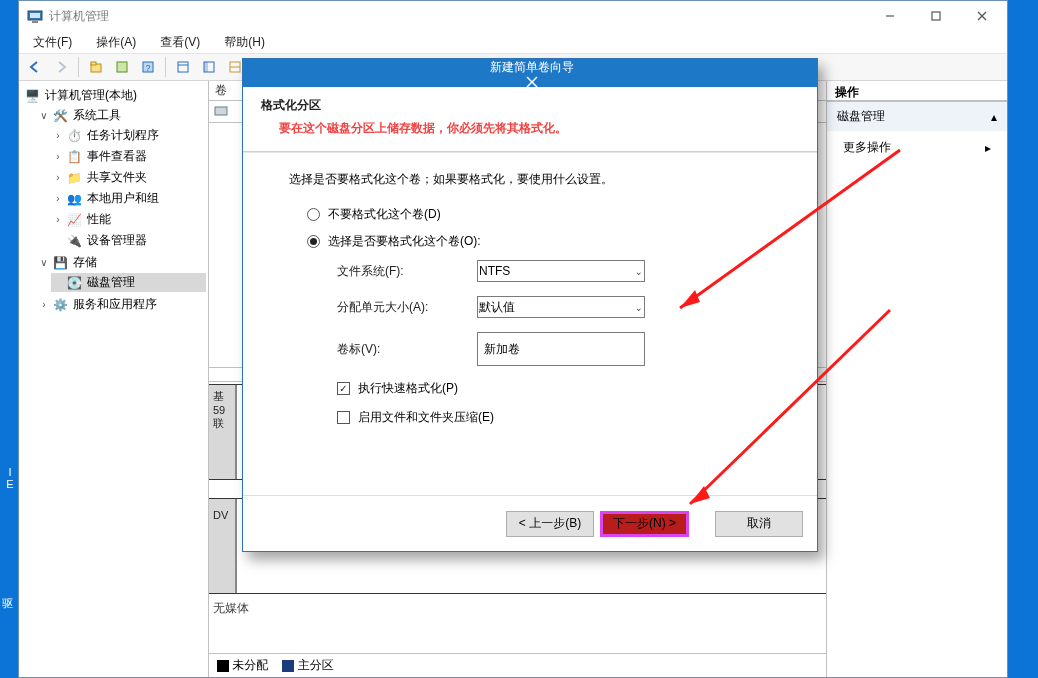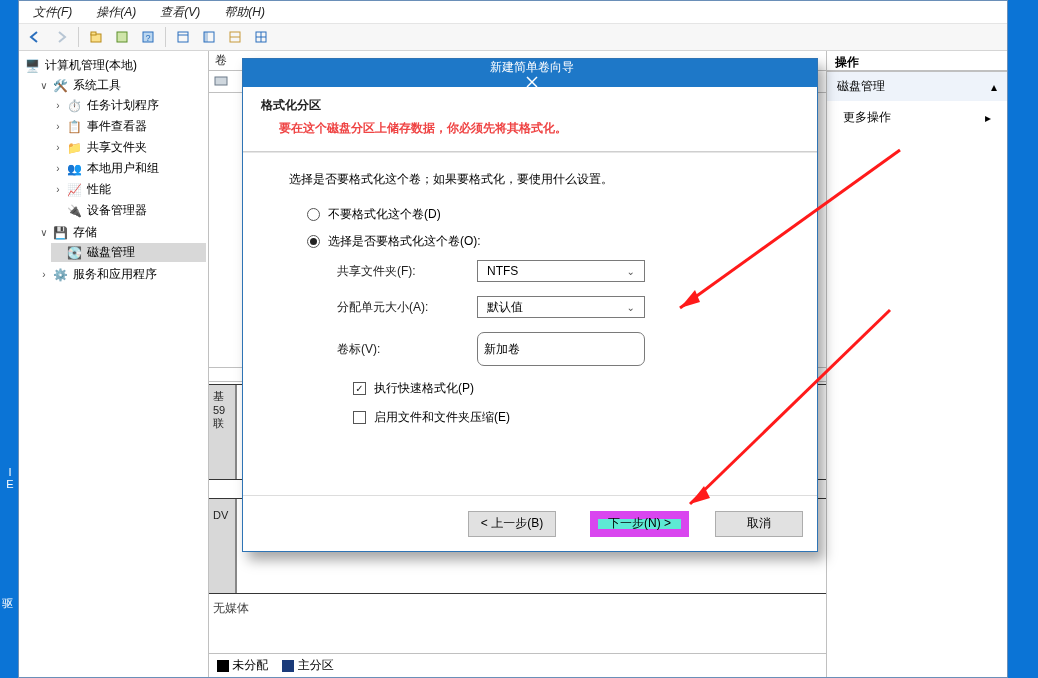"计算机管理" div.titlebar { html: none -> <div> <span> <svg> <rect></rect> <rect></rect> <rect></rect> </svg> </span> <span>计算机管理</span> <div> <svg> <line></line> </svg> </div> <div> <svg> <rect></rect> </svg> </div> <div> <svg> <line></line> <line></line> </svg> </div> </div> }
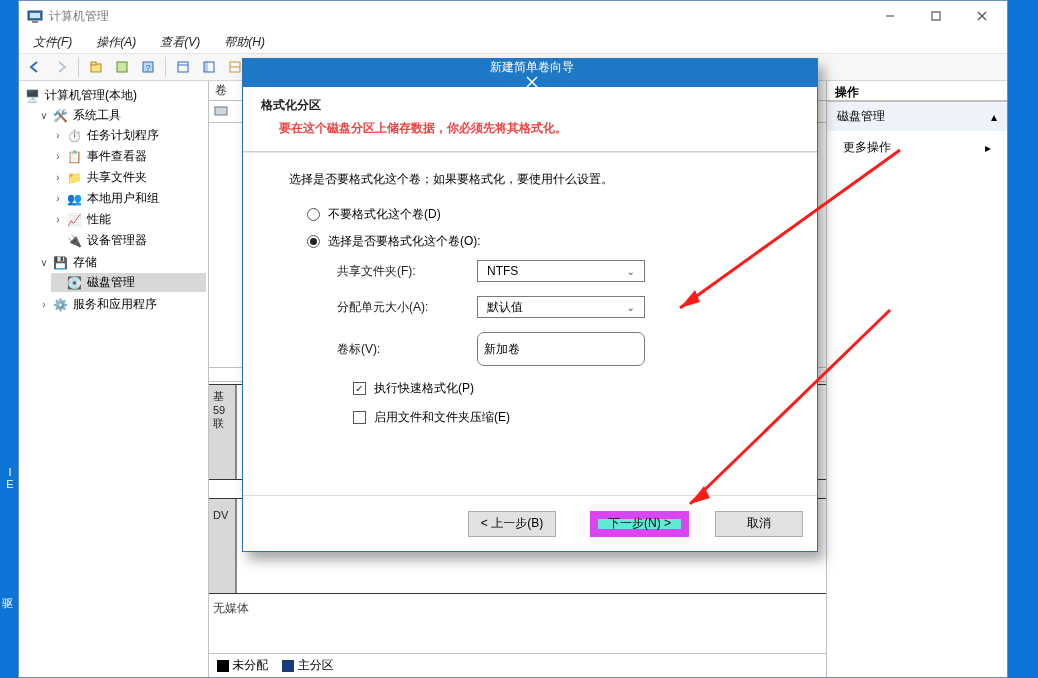"文件(F)" .menubar .mi { font-style: italic -> none }
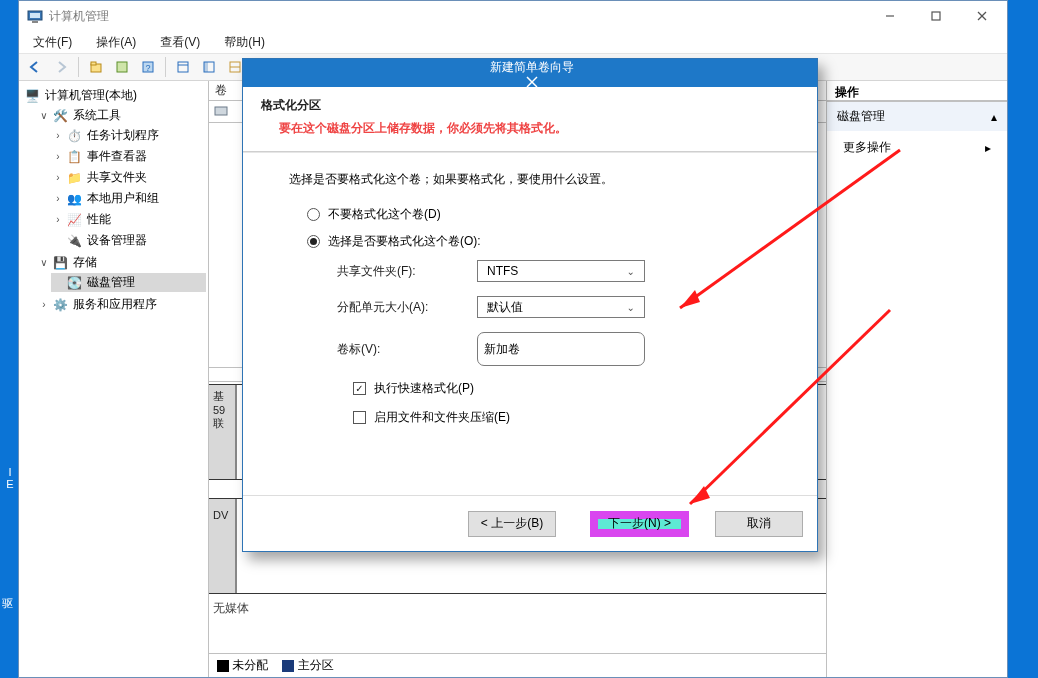"共享文件夹(F):" span.lab { text: 共享文件夹 -> 文件系统 }
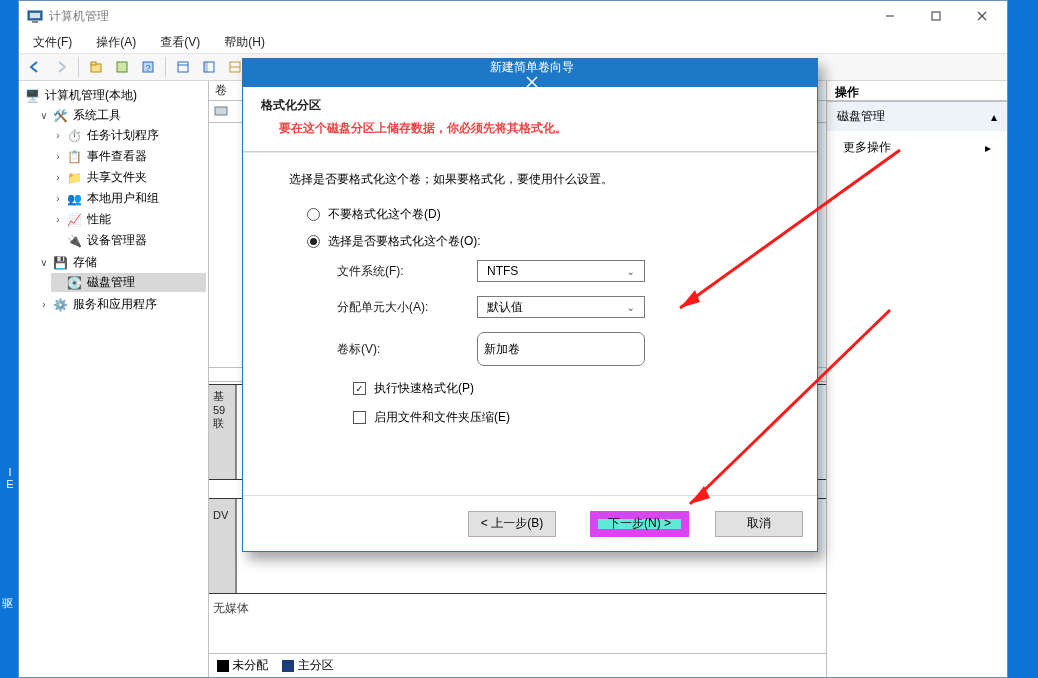"NTFS" .form-row .ctl { padding: 0 9px -> 0 1px }
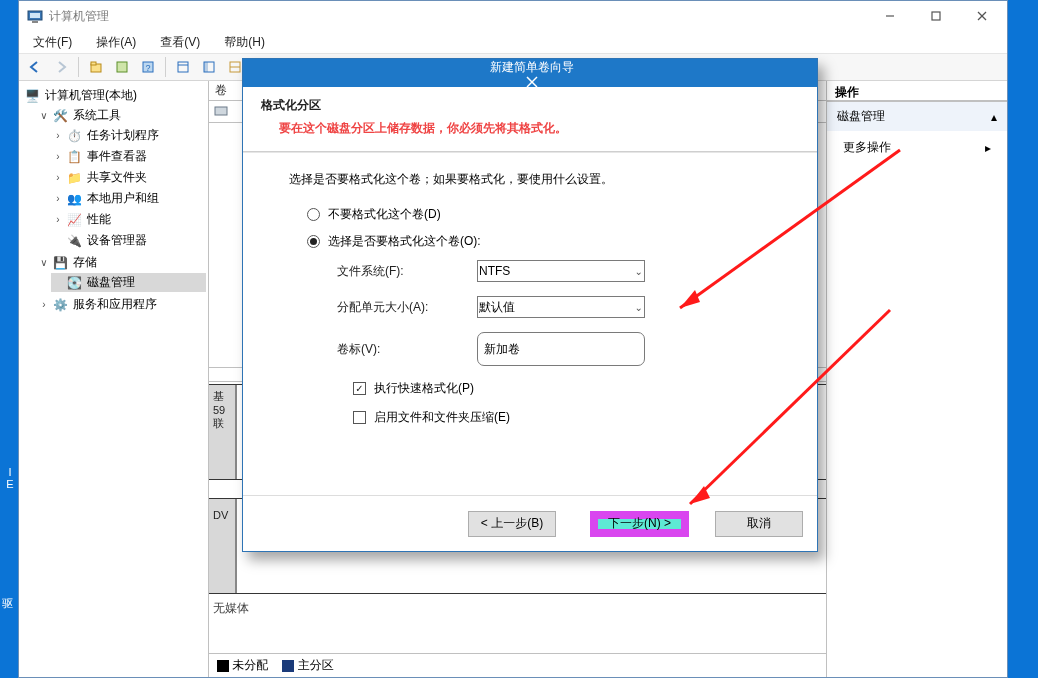"新加卷" .form-row input.ctl { border-radius: 7px -> none }
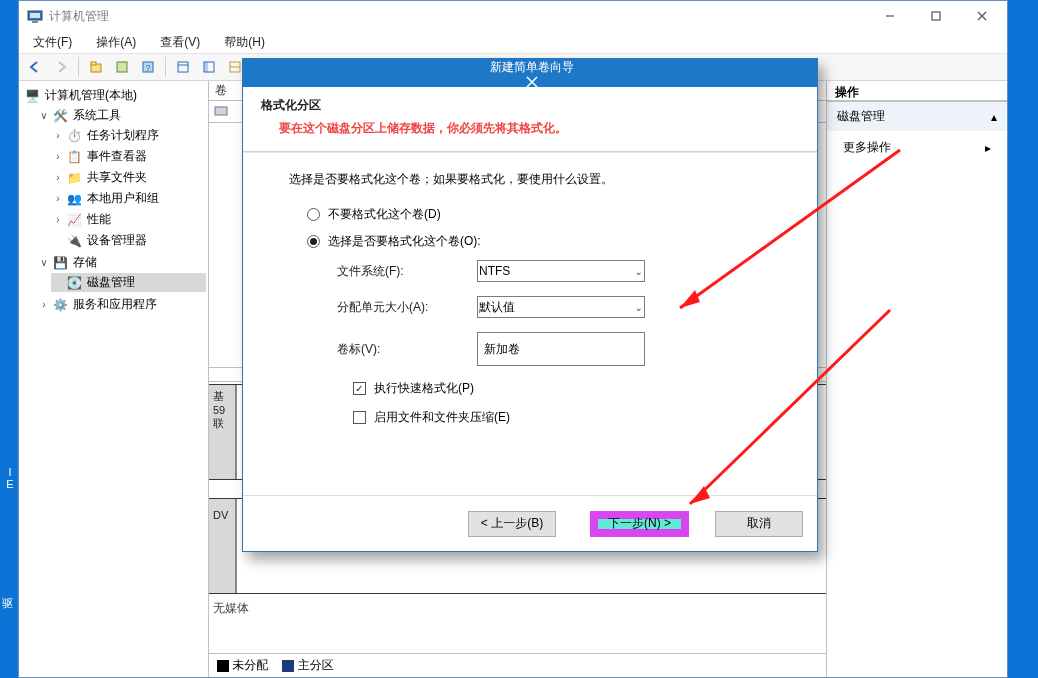"执行快速格式化(P)" .chk-row { margin-left: 64px -> 48px }
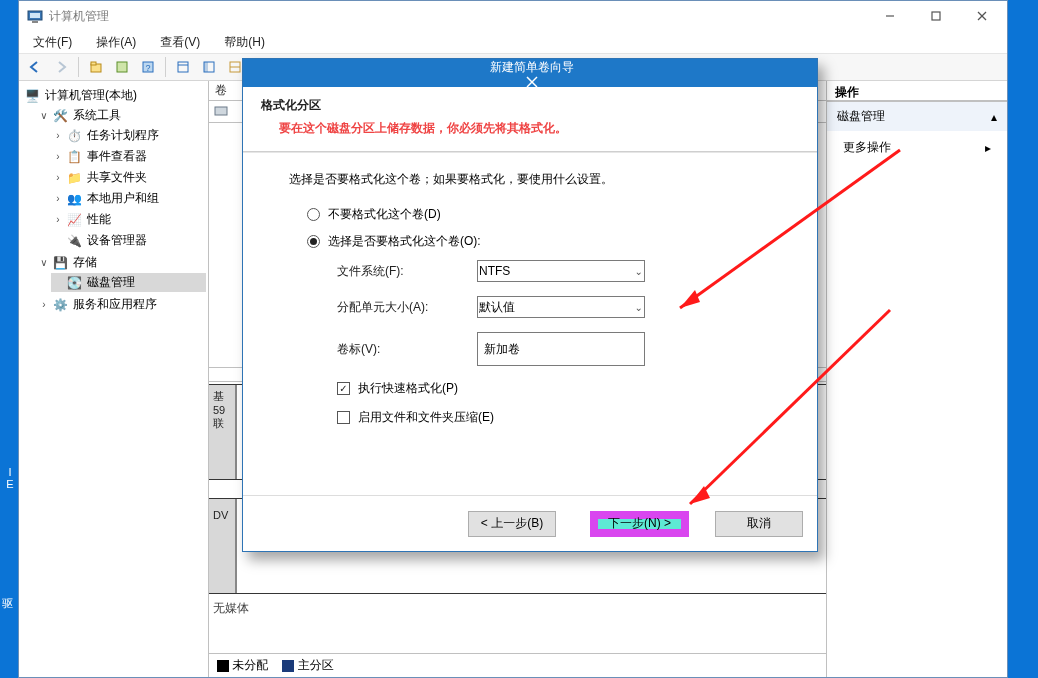"下一步(N) >" .btn.primary { background: #5eead4 -> #b91c1c; border: 8px solid #d946ef -> 3px solid #d946ef; margin-left: 28px -> none }
